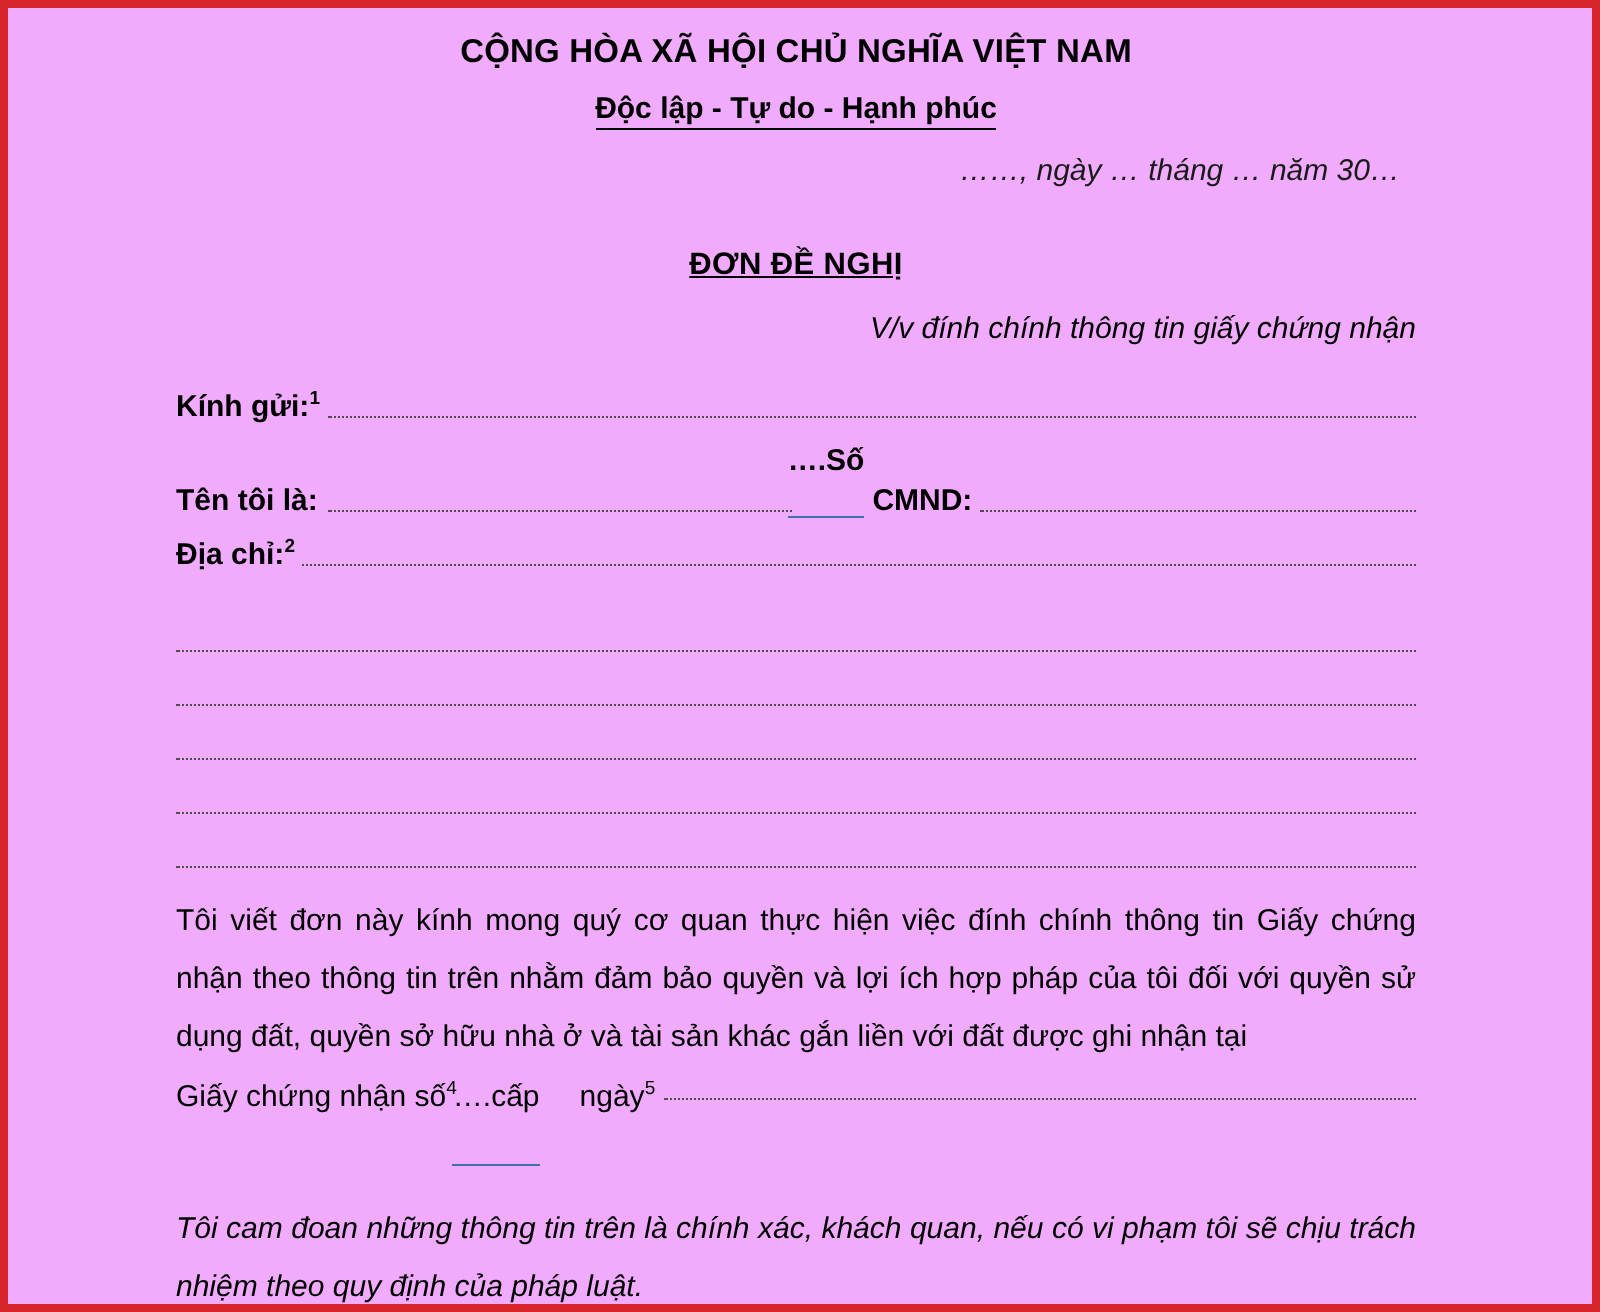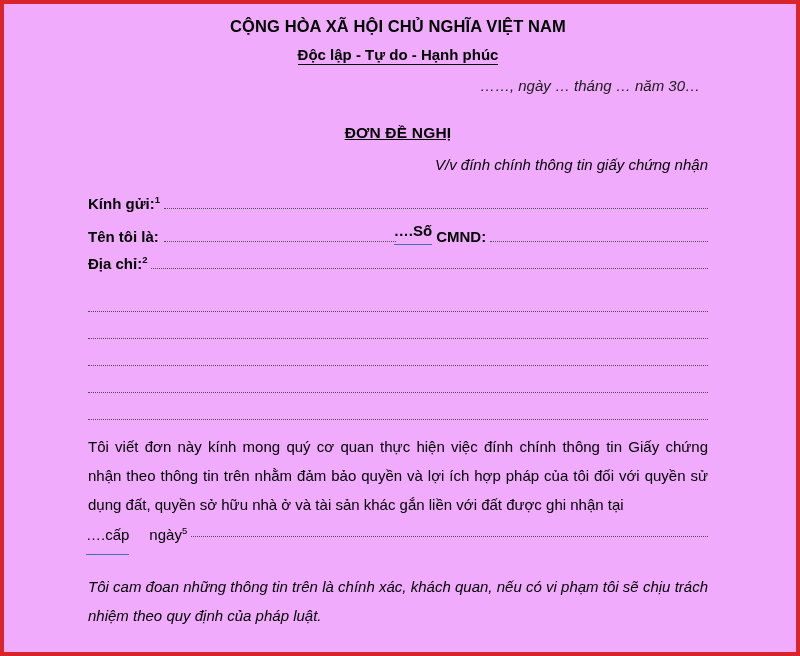"….Số" .spell { padding-bottom: 5px -> 19px }
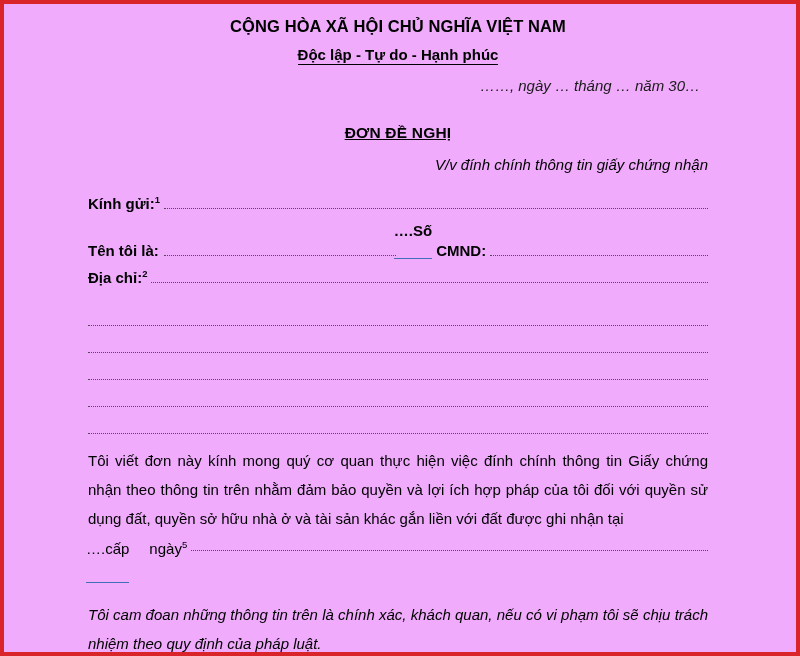"Giấy chứng nhận số4" span { html: none -> <span><span>Giấy chứng nhận số</span><sup>4</sup></span> }
